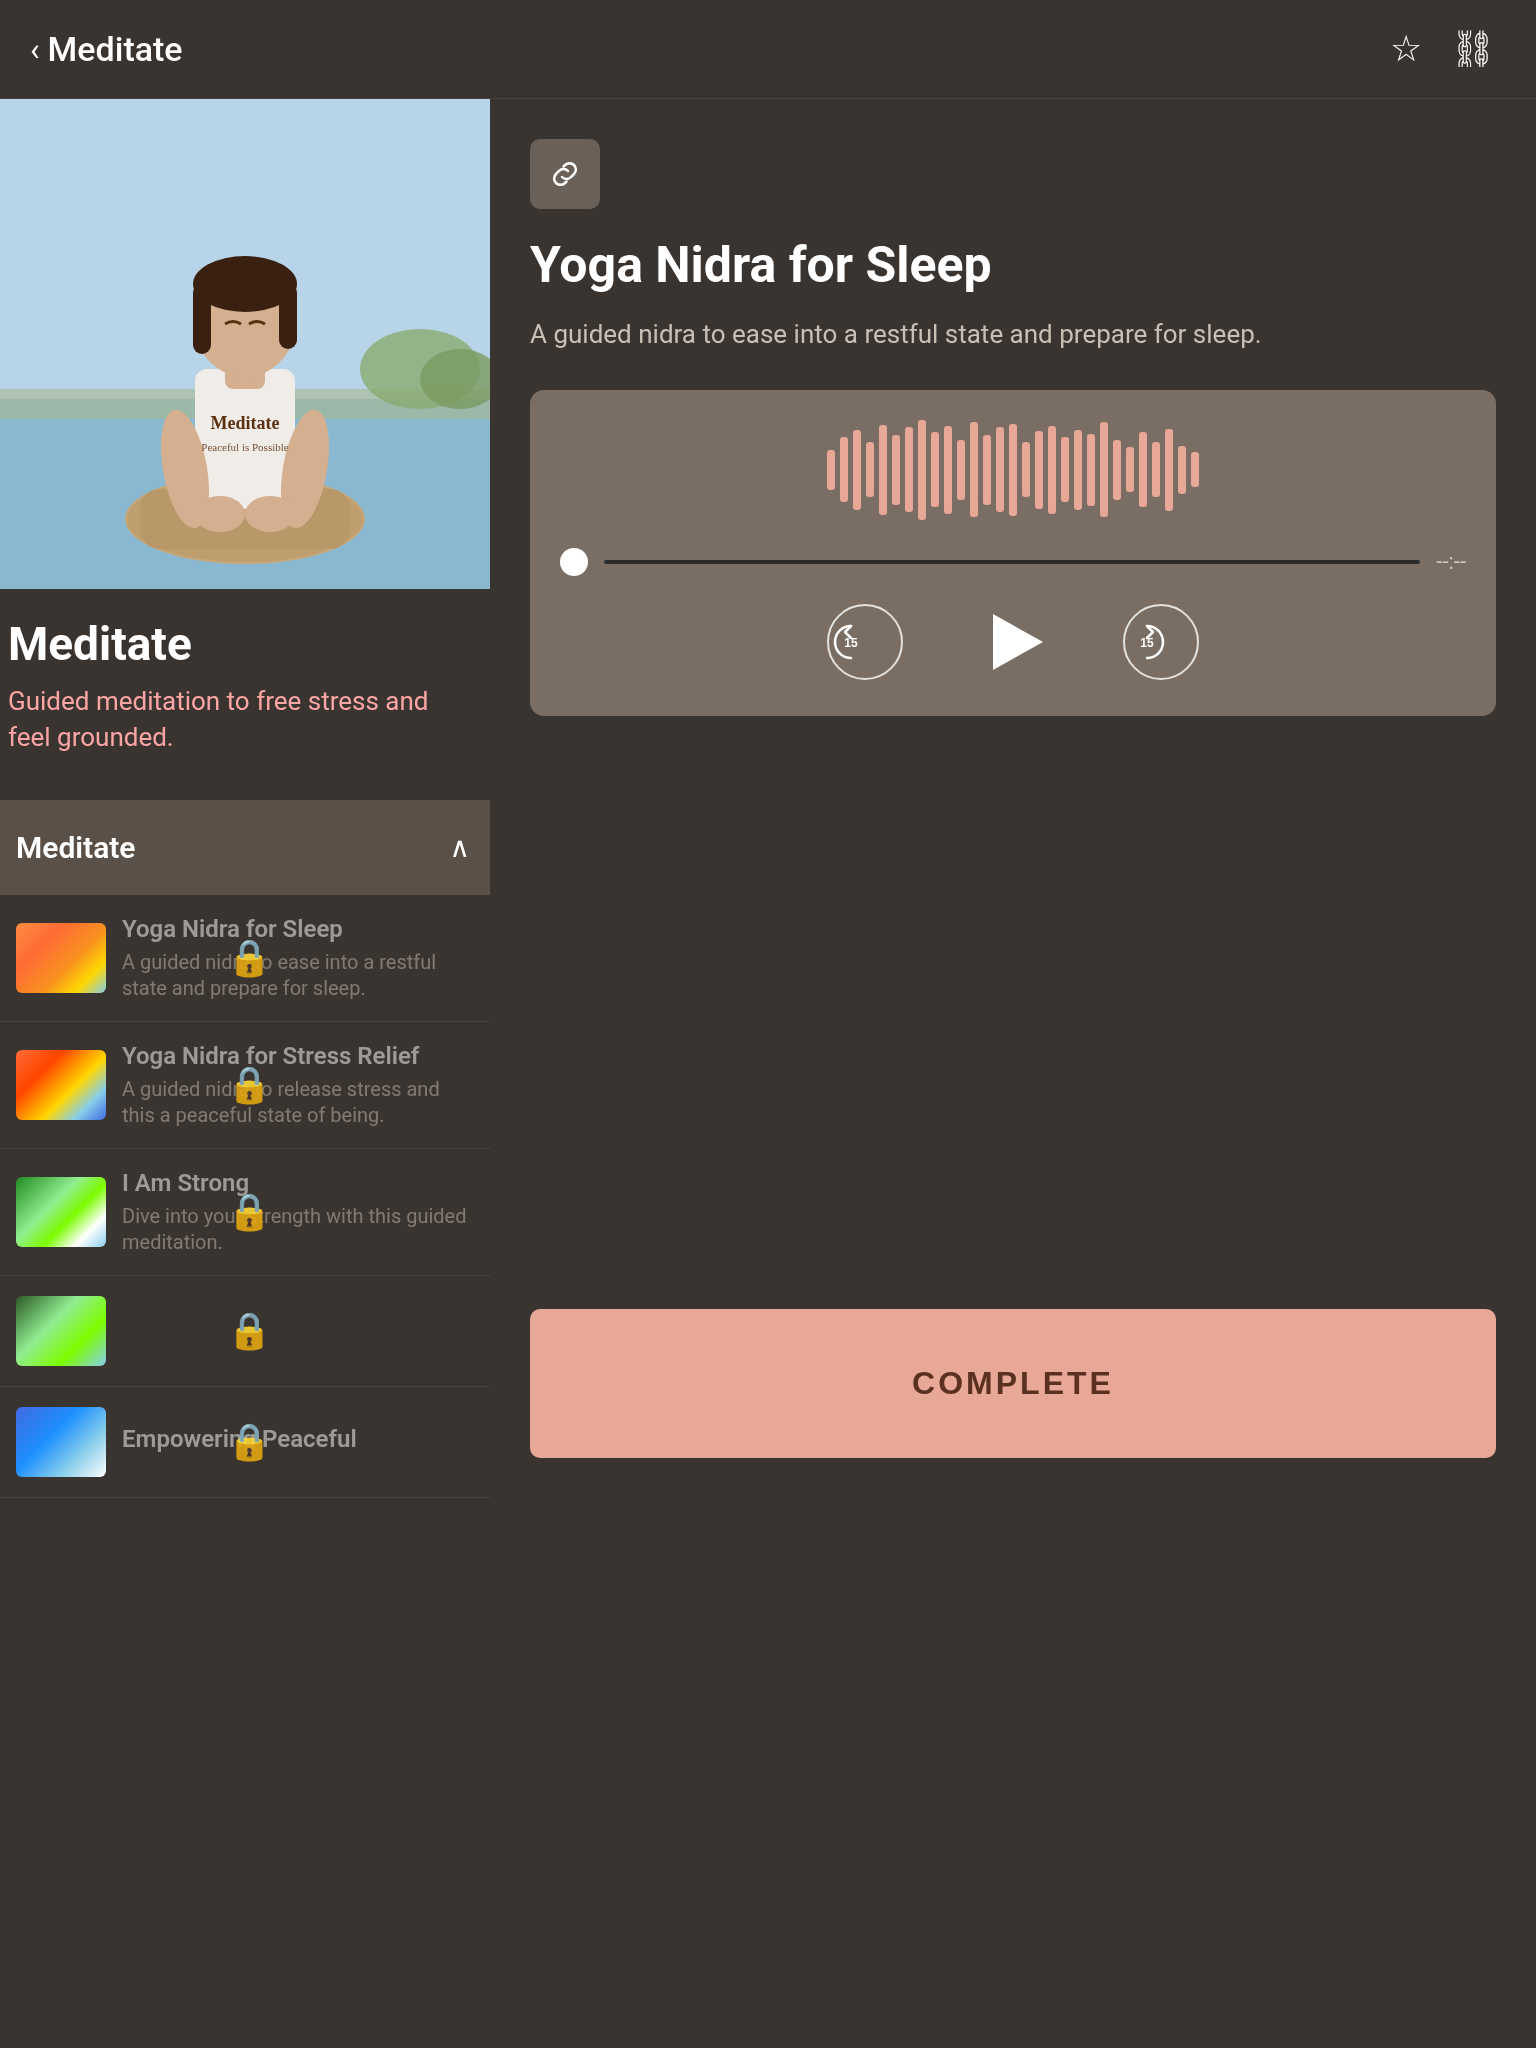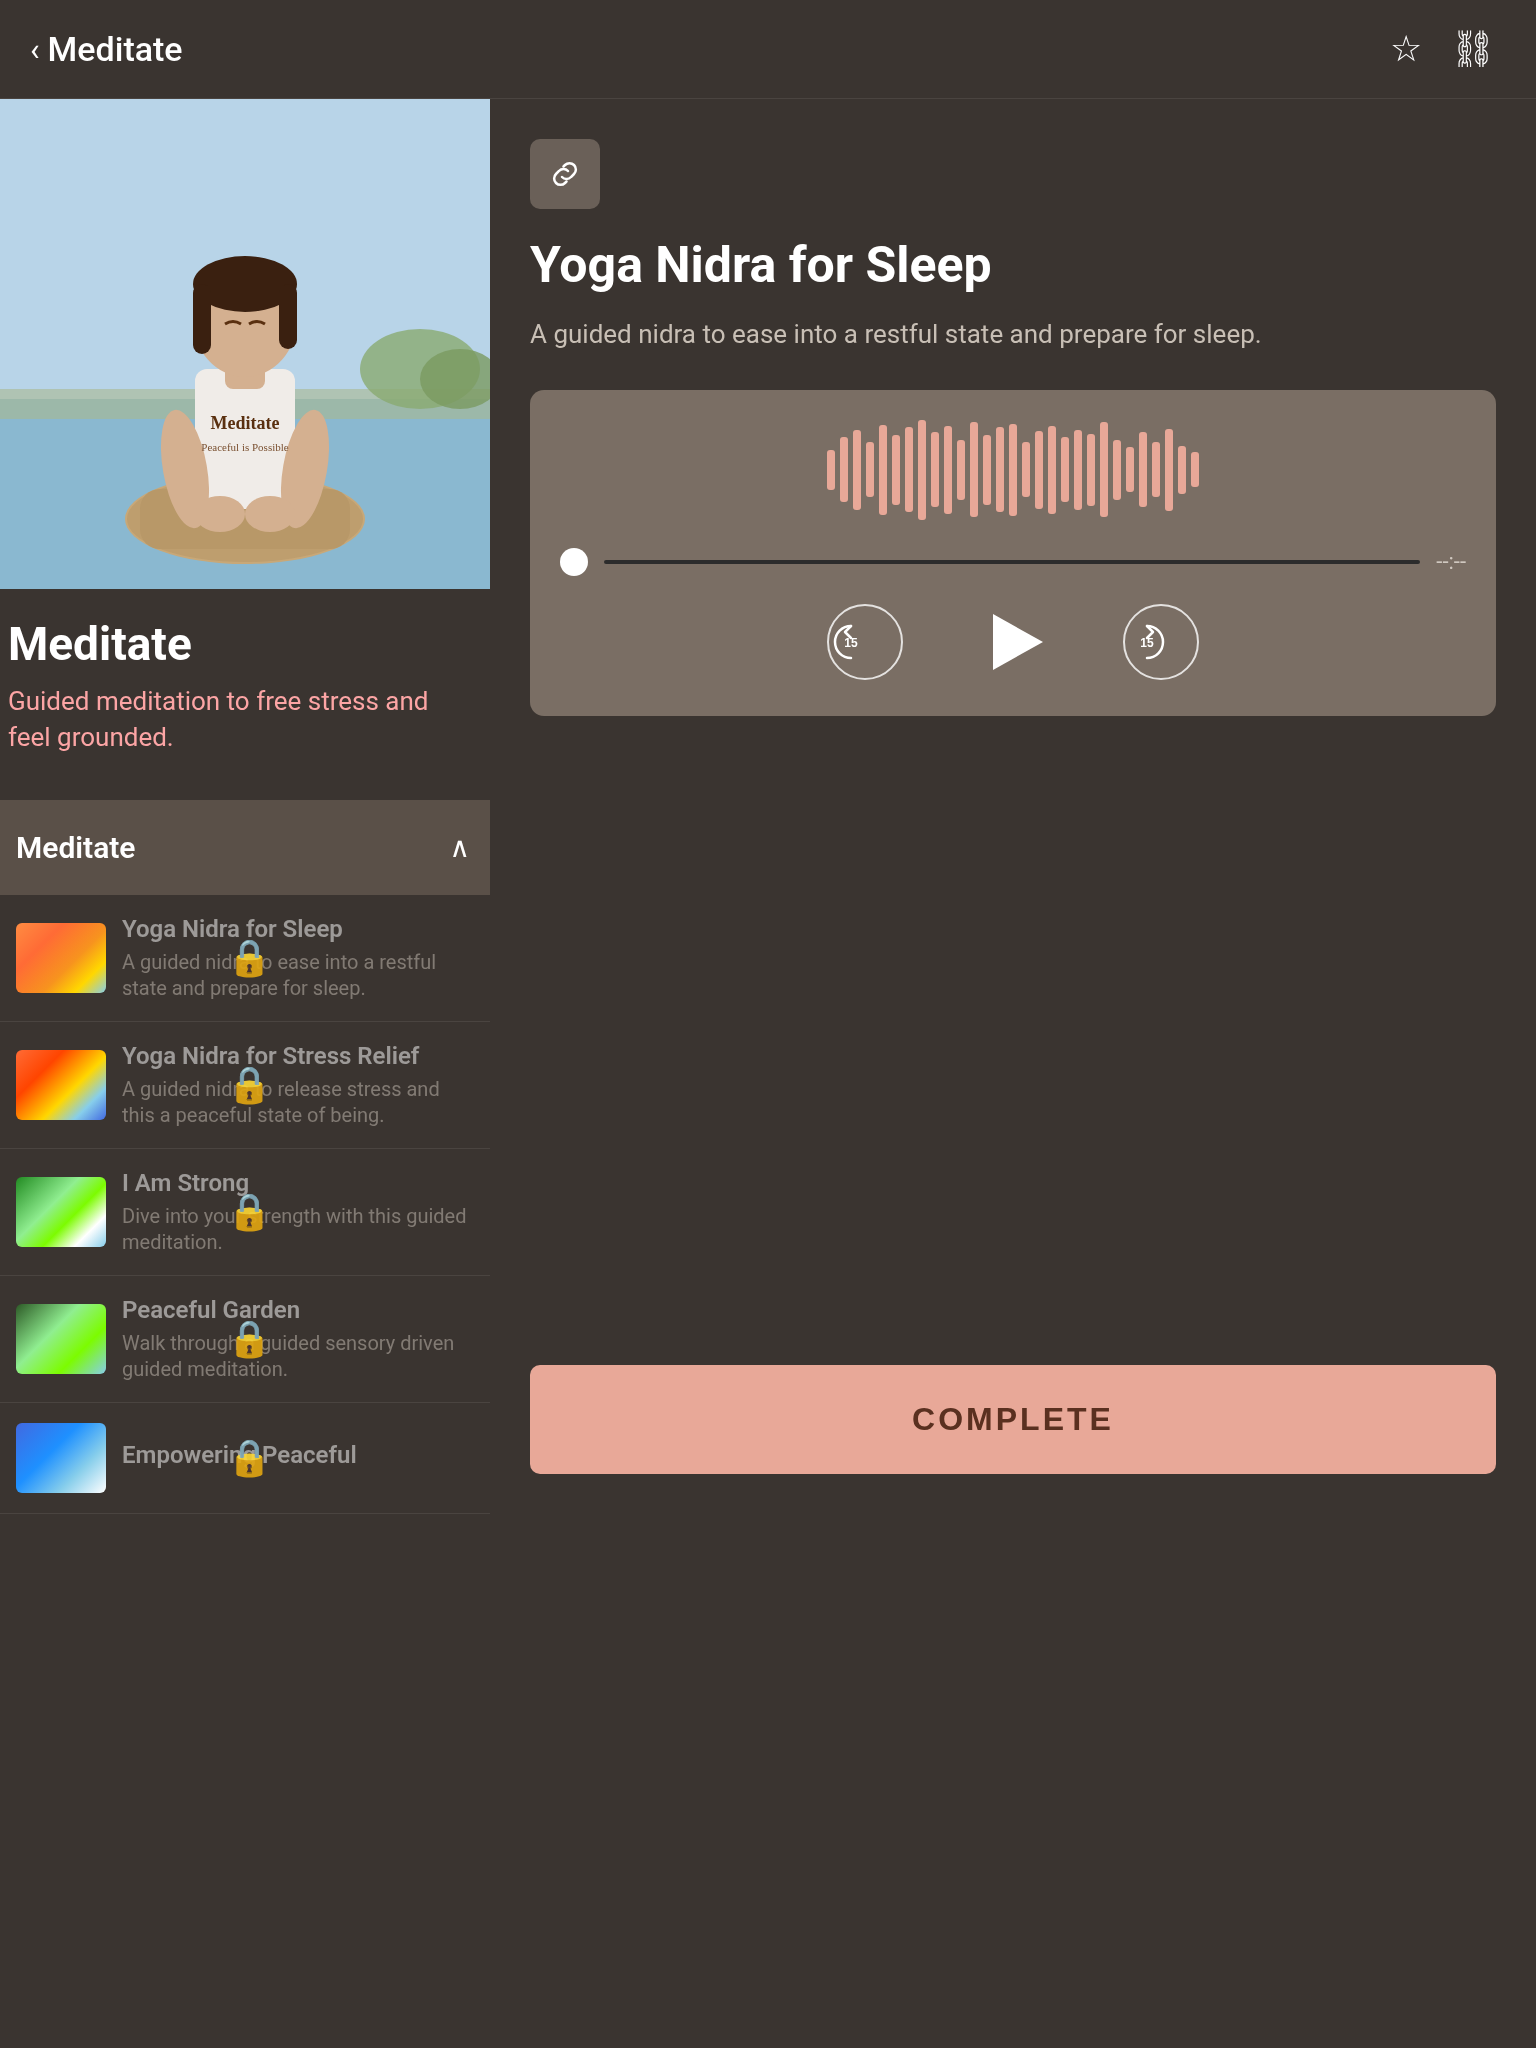"Peaceful Garden" div.list-item-text { html: <div> <div>Peaceful Garden</div> <div>Walk through a guided sensory driven guided meditation.</div> </div> -> none }
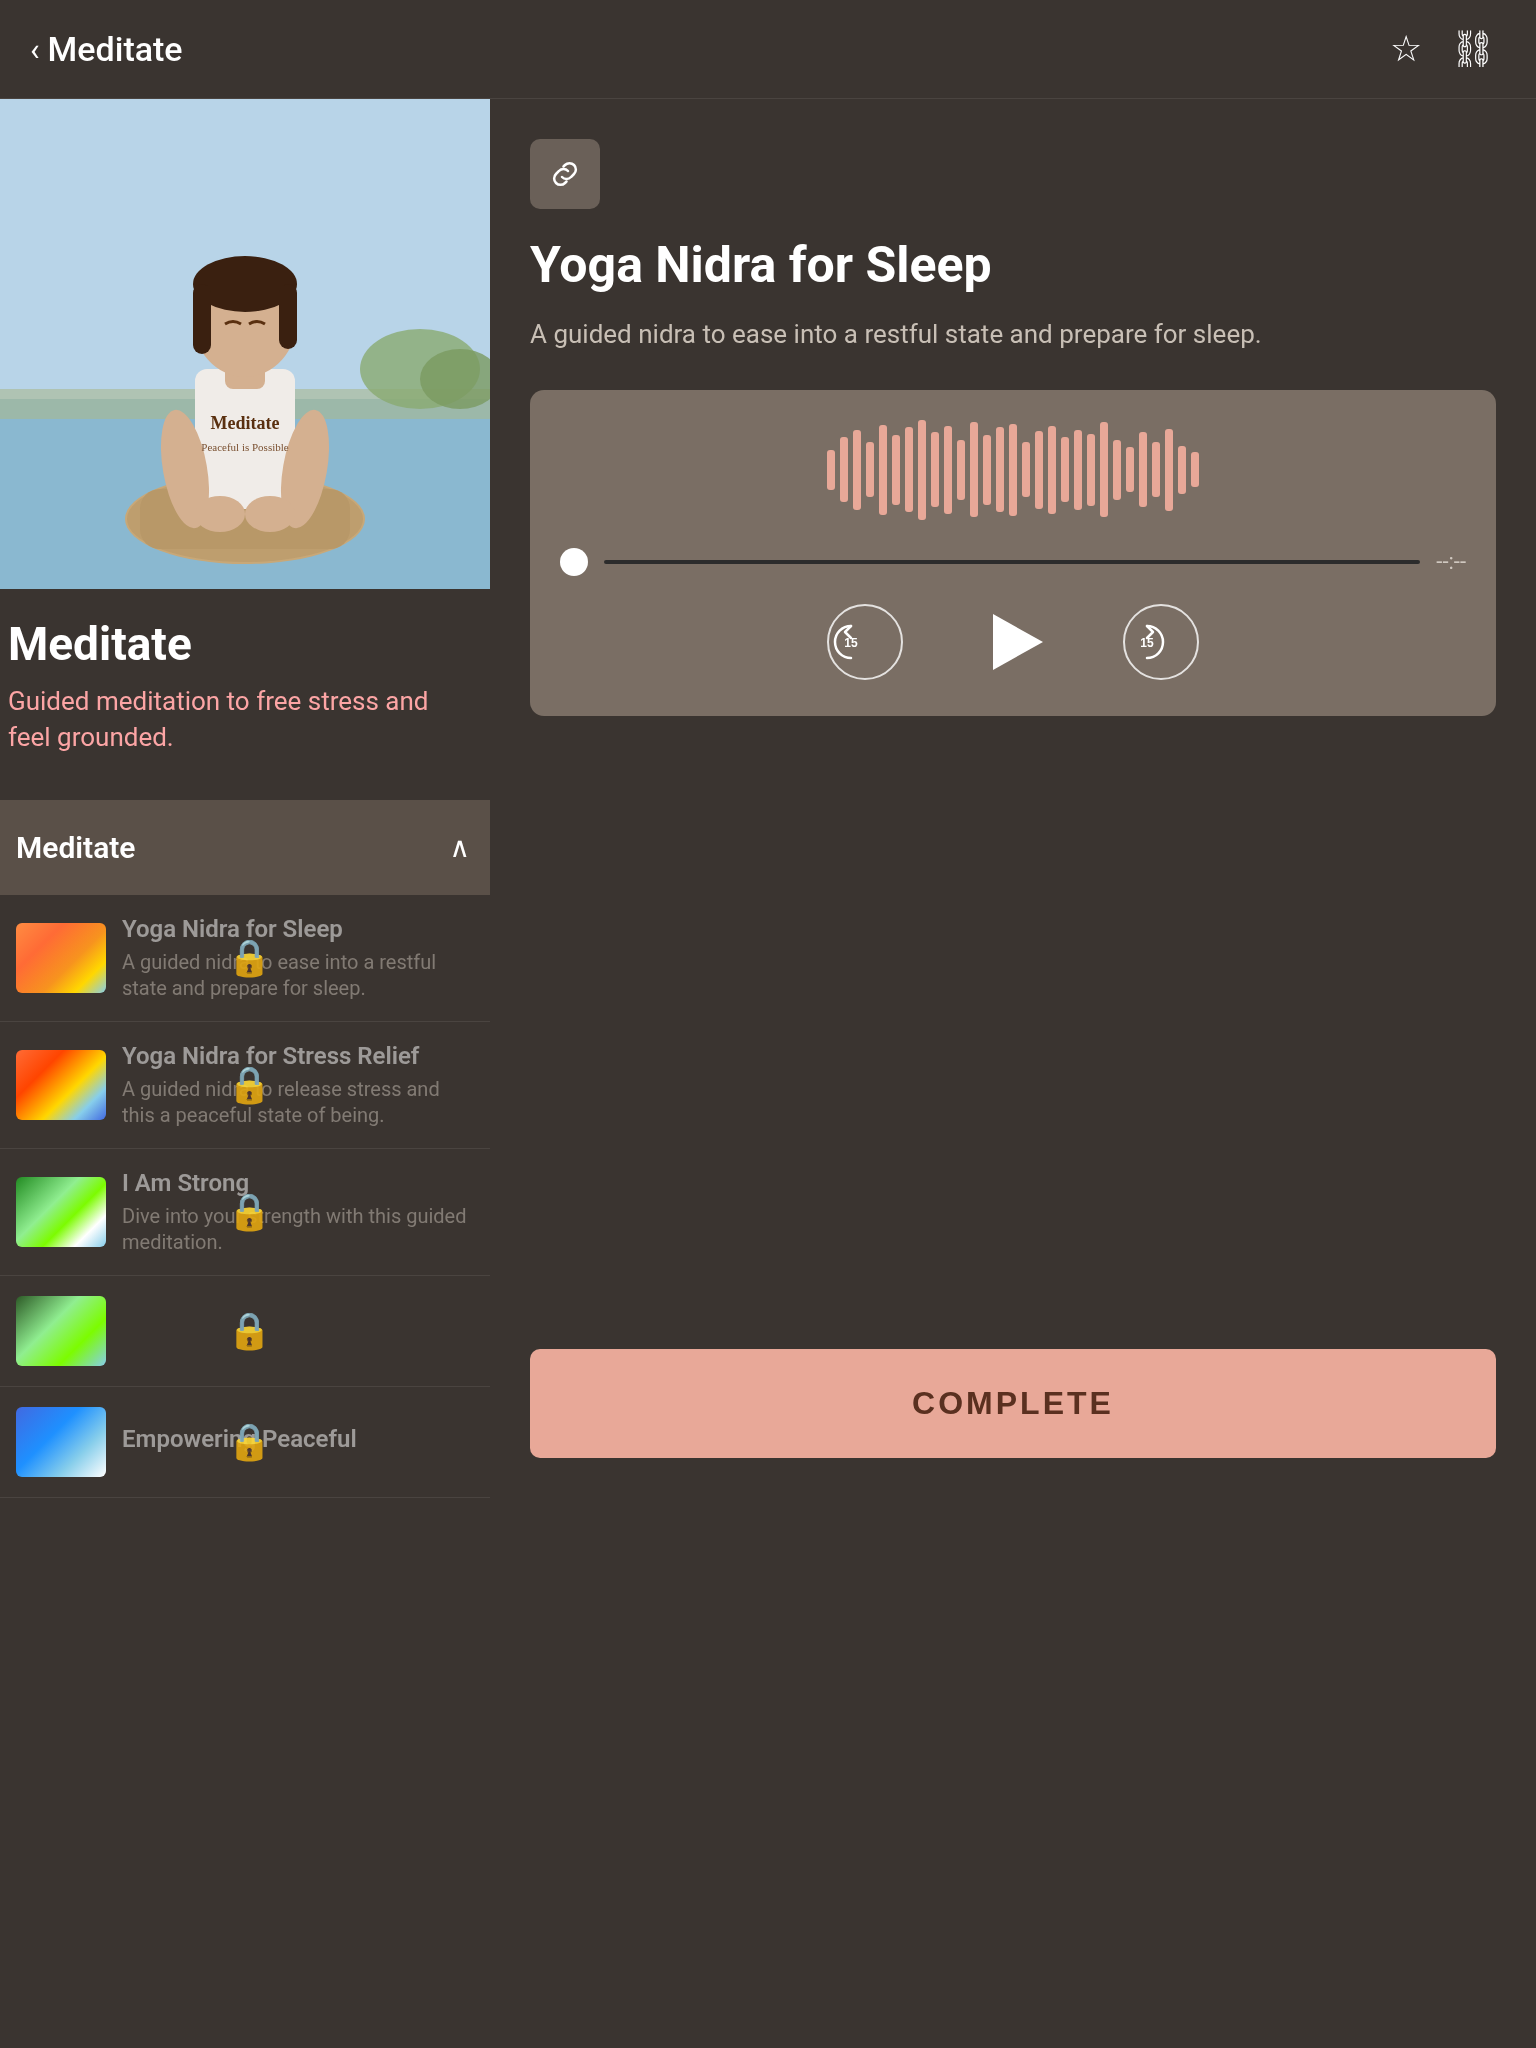"COMPLETE" .complete-button { padding: 36px -> 56px }
